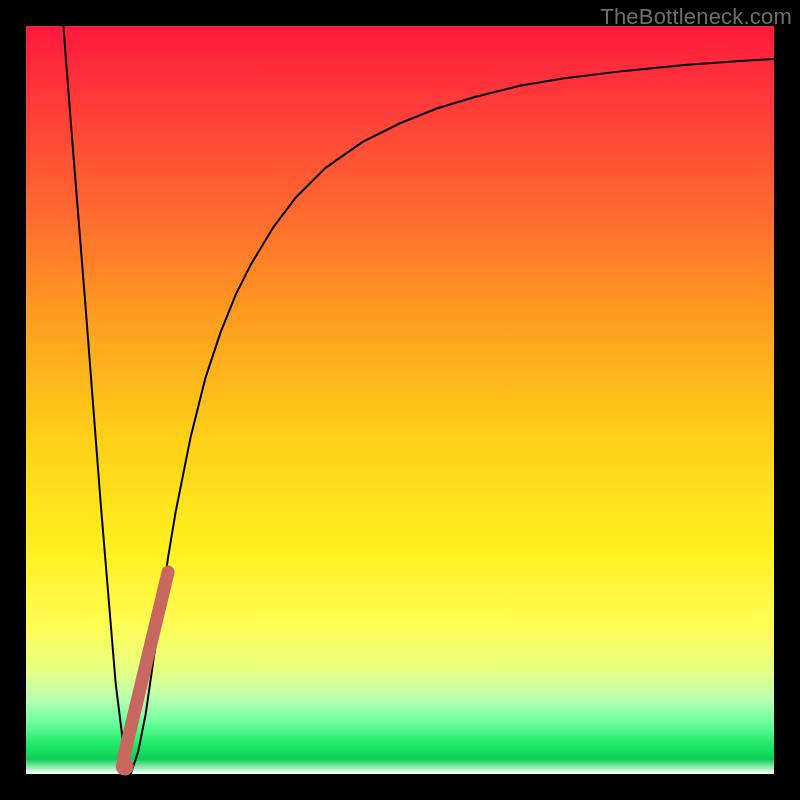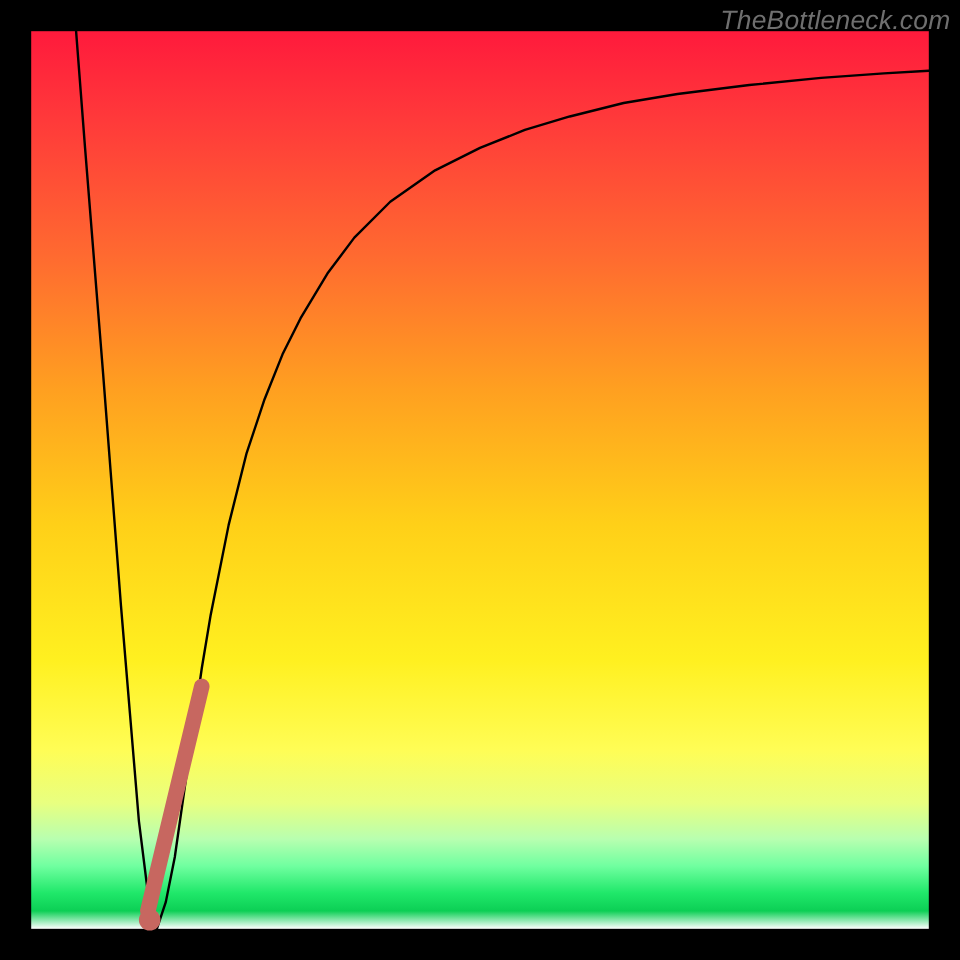"TheBottleneck.com" .frame { font-style: italic -> none }
